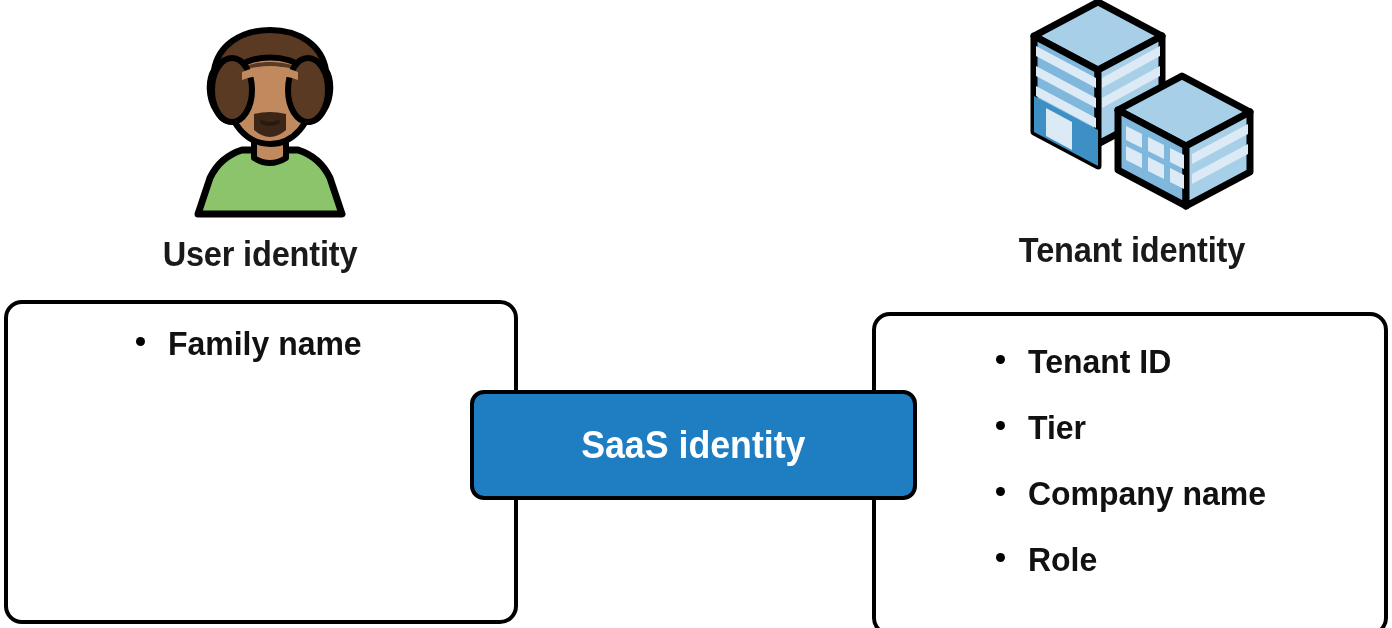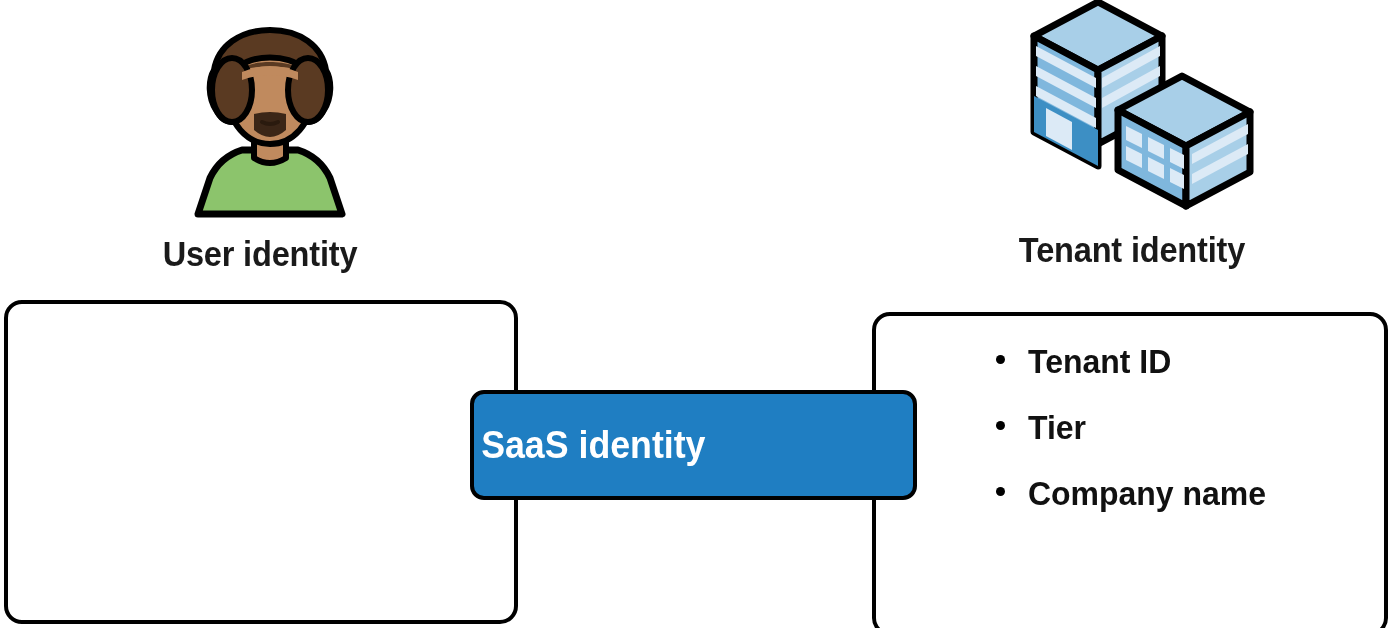"Family name" li { html: none -> <li> <span></span> <span>Family name</span> </li> }
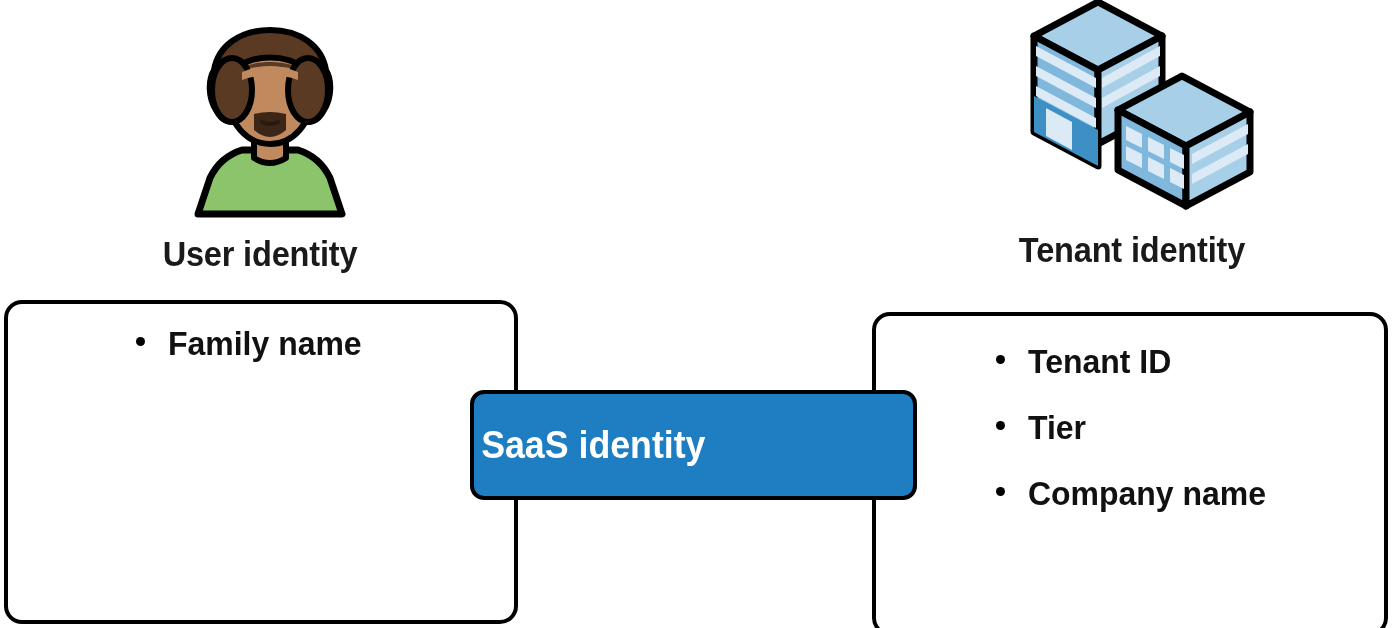"SaaS identity" .badge { justify-content: flex-start -> center }
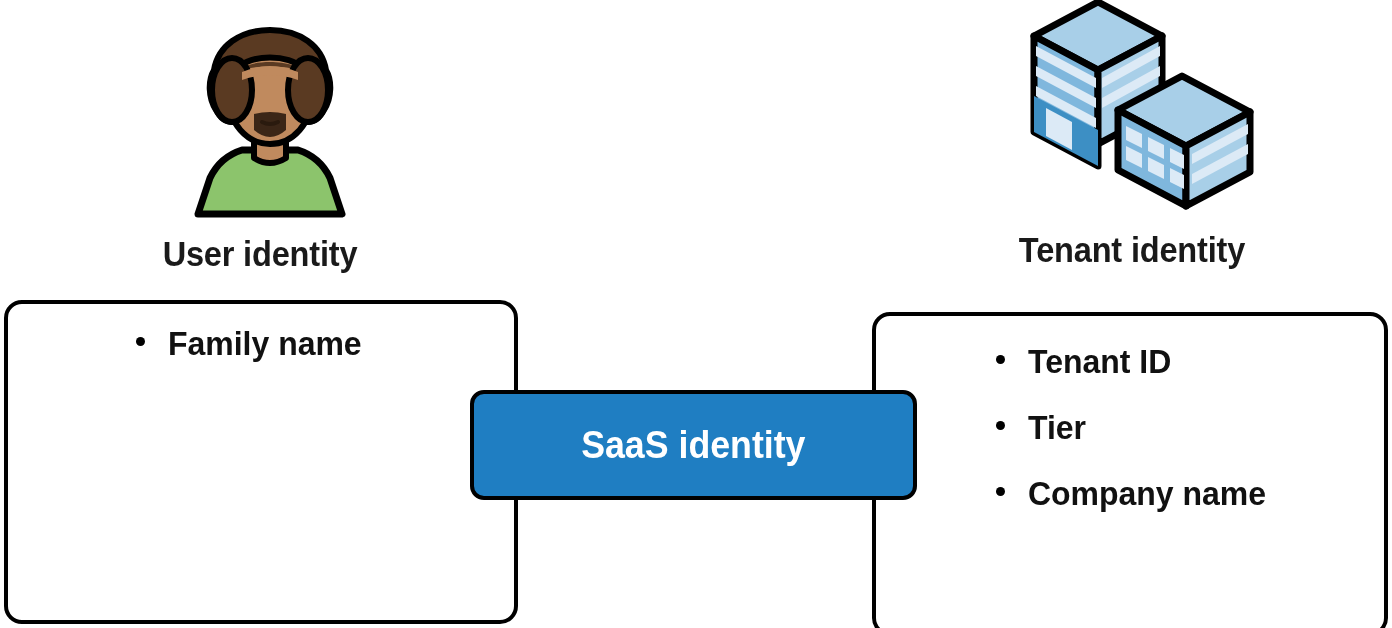"Role" li { html: none -> <li> <span></span> <span>Role</span> </li> }
